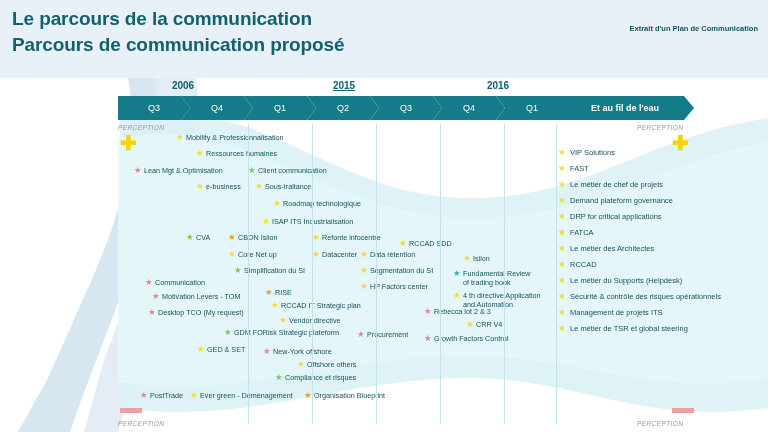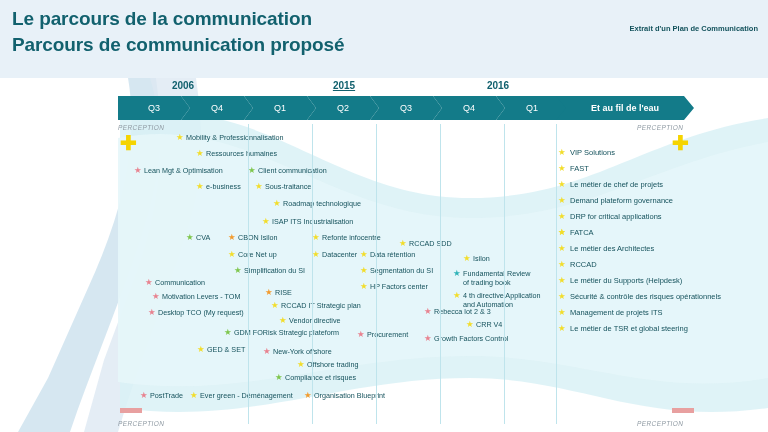"Offshore trading" span { text: trading -> others }
